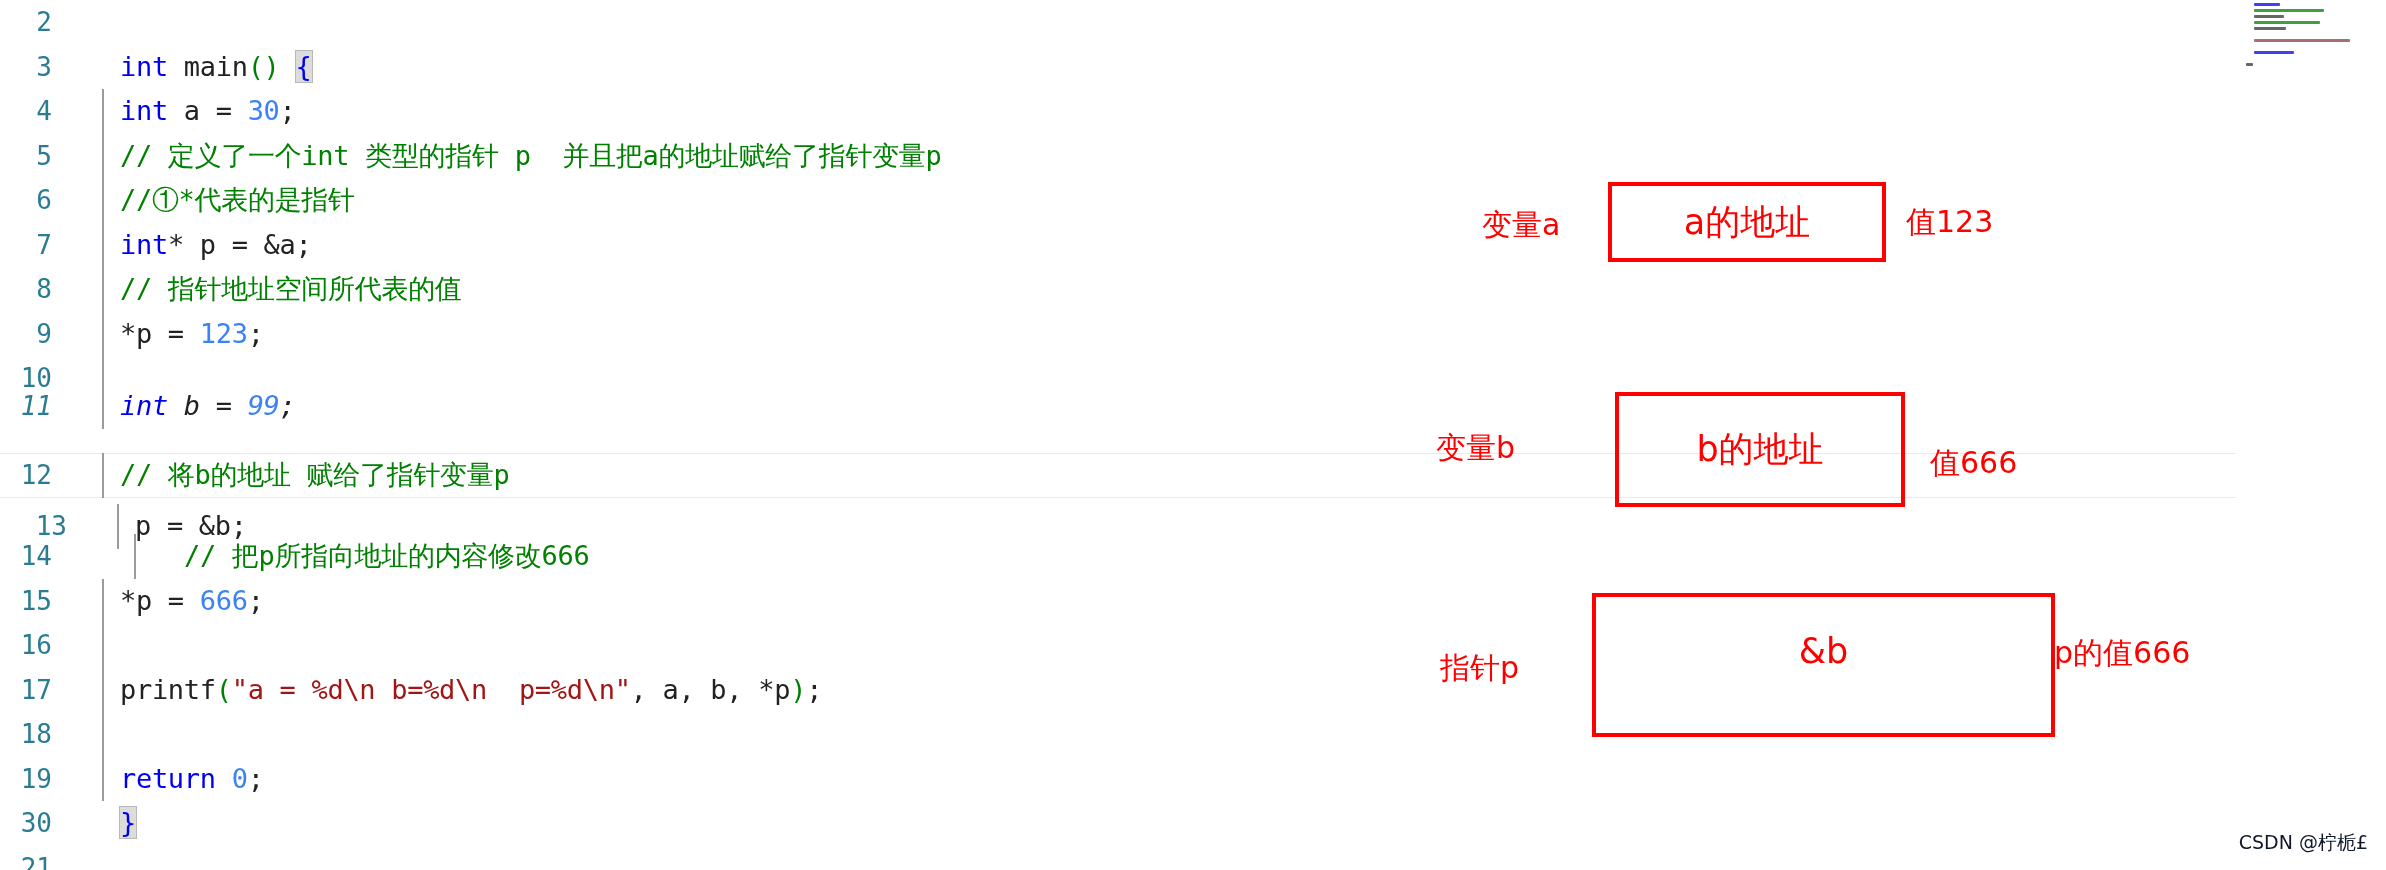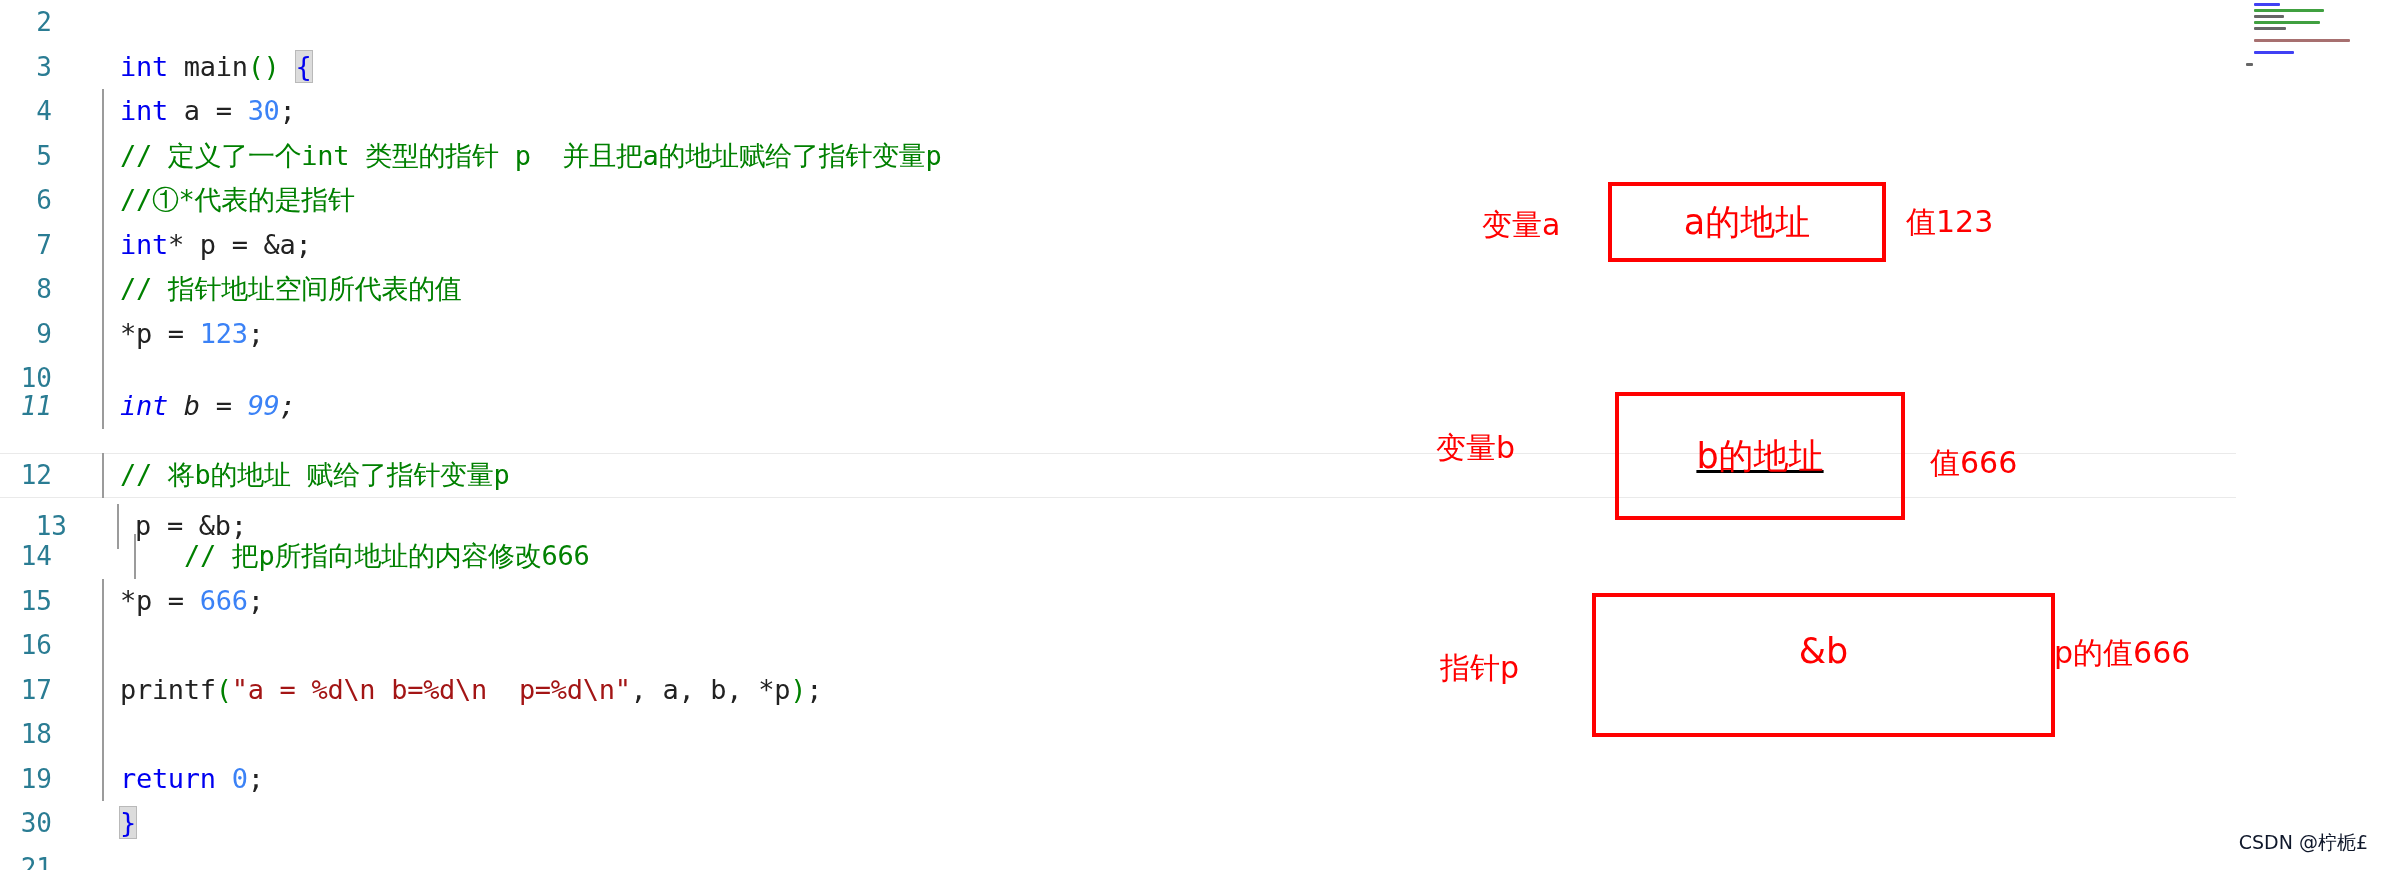"b的地址" div.anno-box { height: 128px -> 115px; text-decoration: underline -> none }
